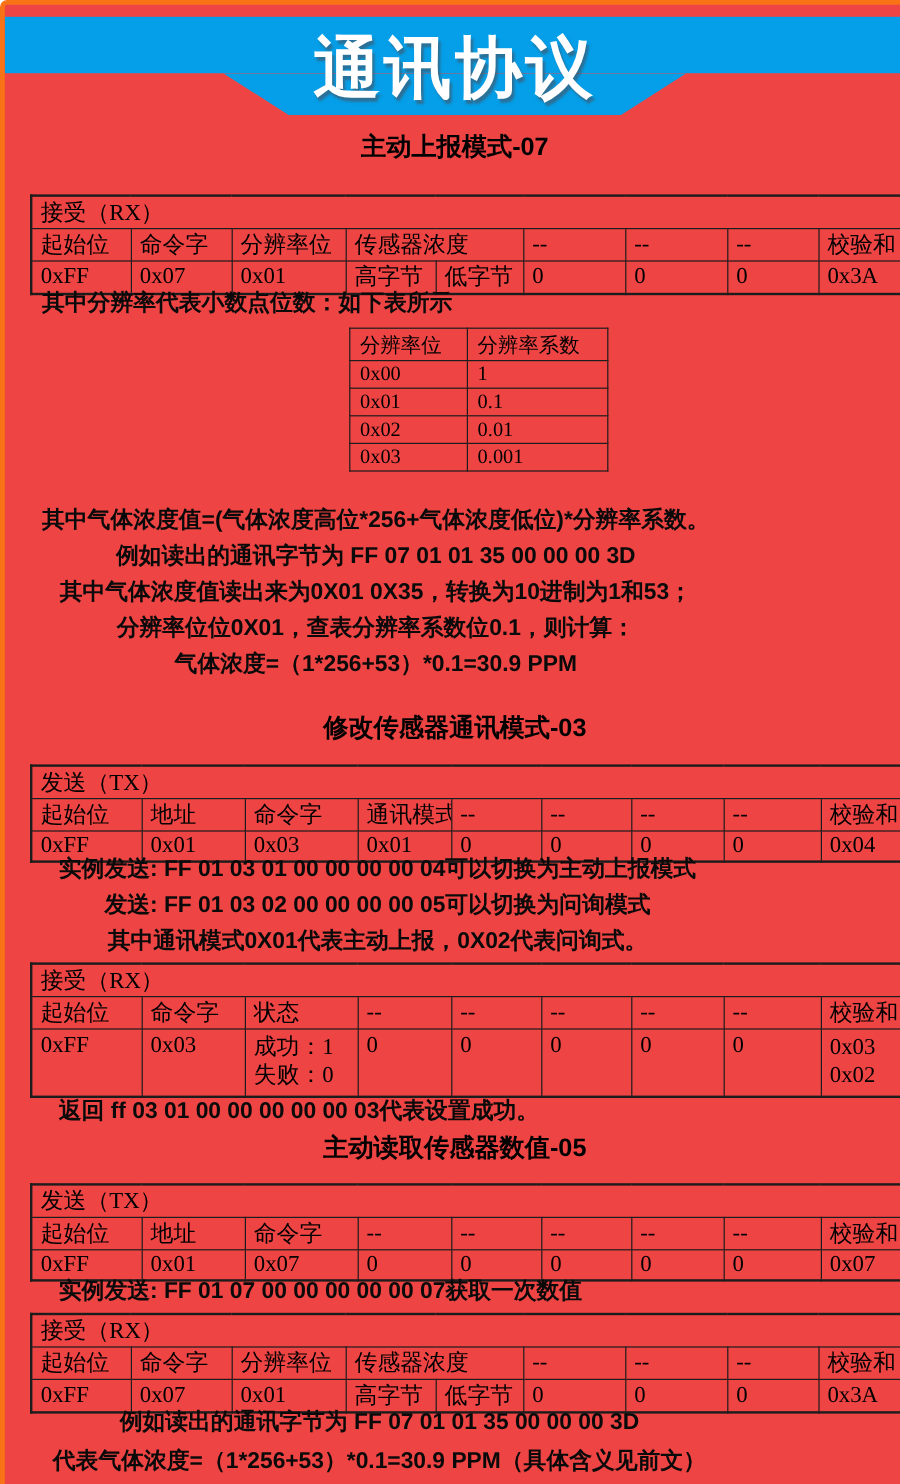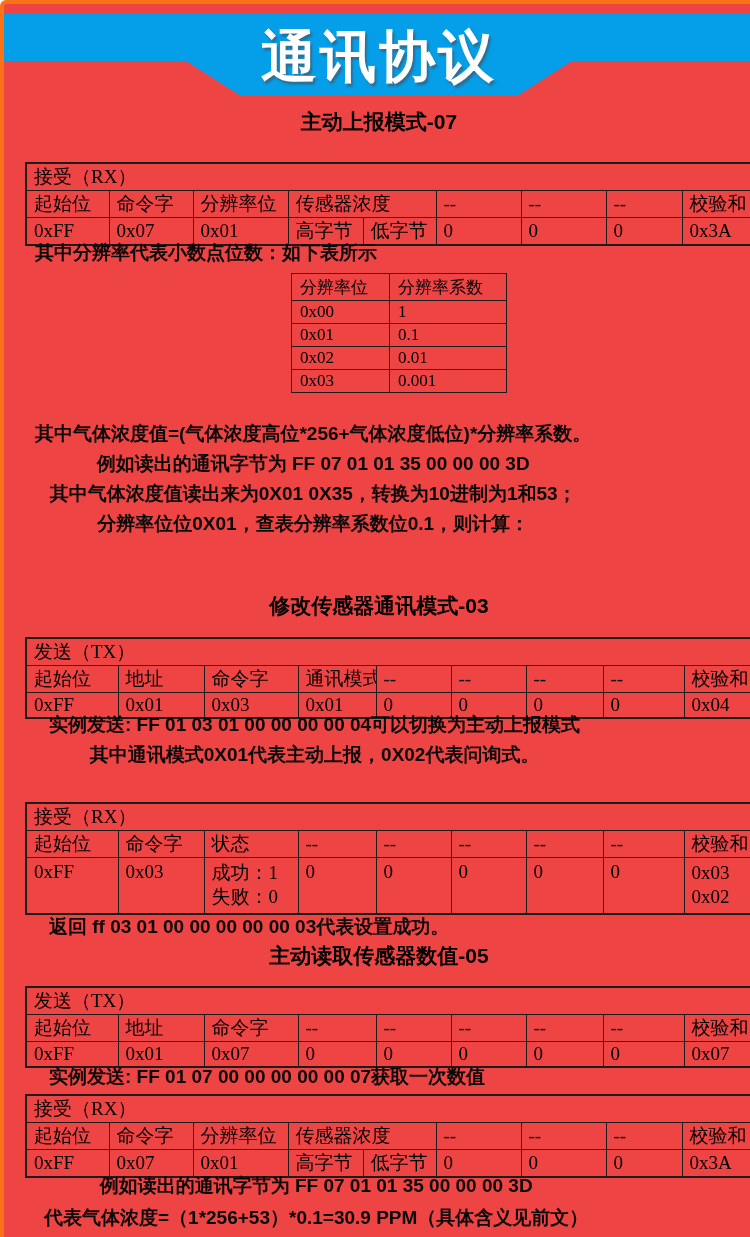"气体浓度=（1*256+53）*0.1=30.9 PPM" div { html: none -> <div>气体浓度=（1*256+53）*0.1=30.9 PPM</div> }
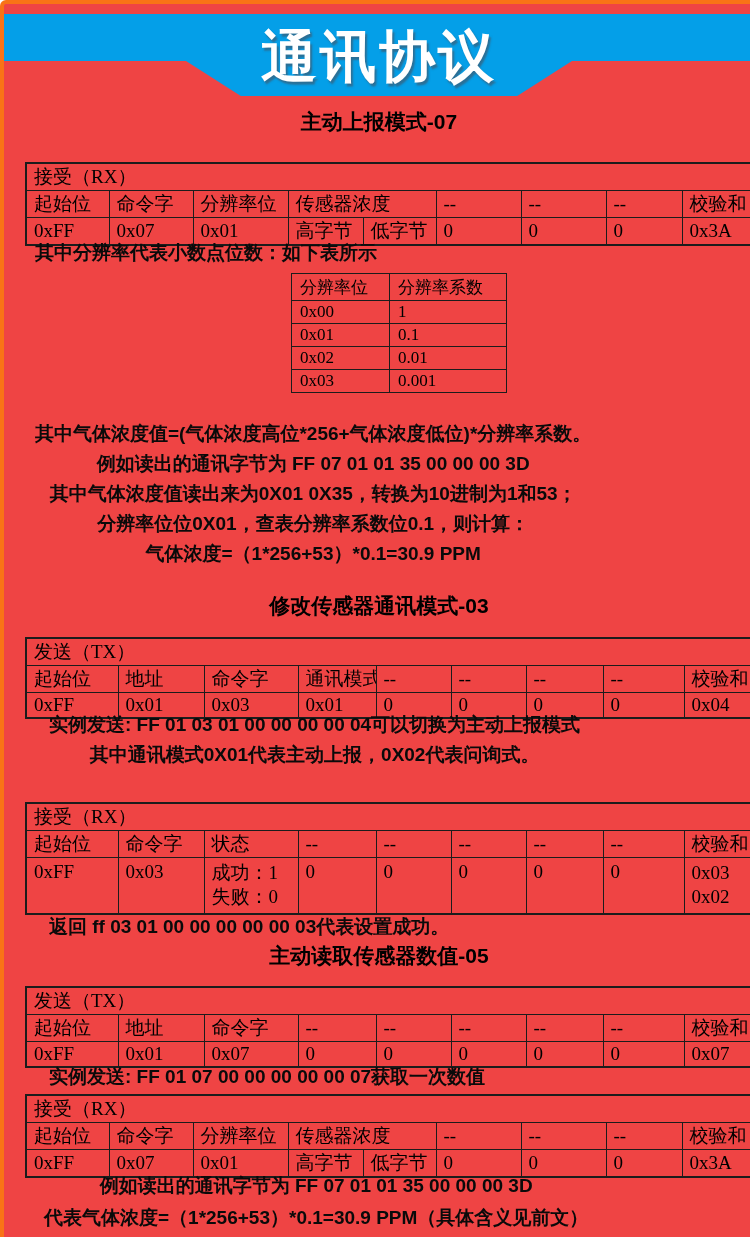"发送: FF 01 03 02" div { html: none -> <div>发送: FF 01 03 02 00 00 00 00 05可以切换为问询模式</div> }
